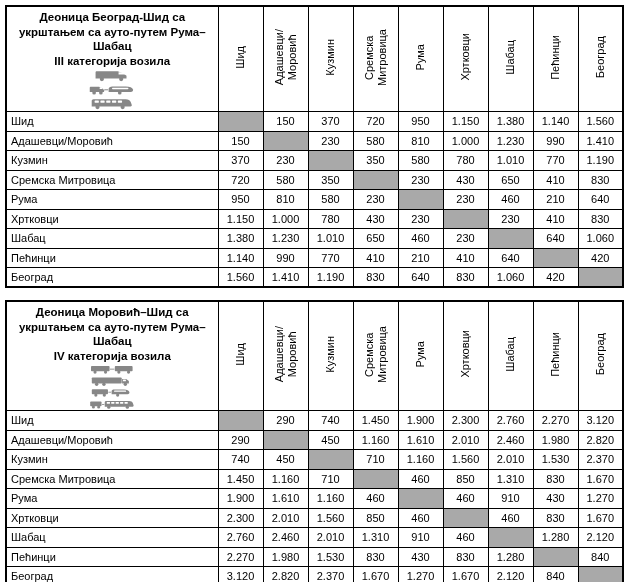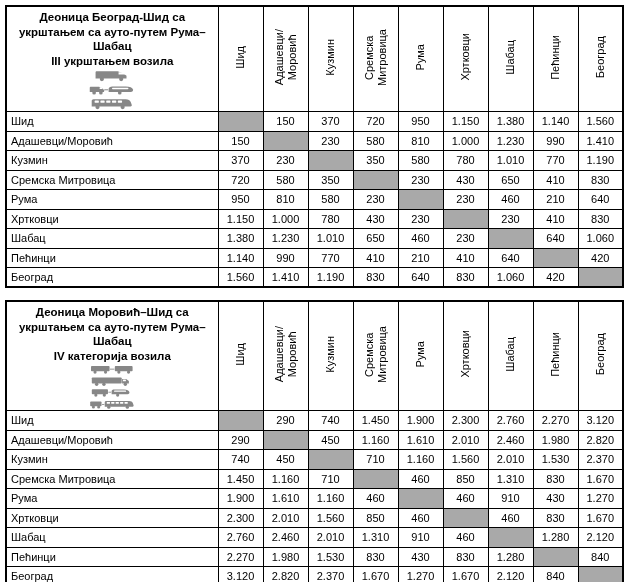"III укрштањем возила" div { text: укрштањем -> категорија }
